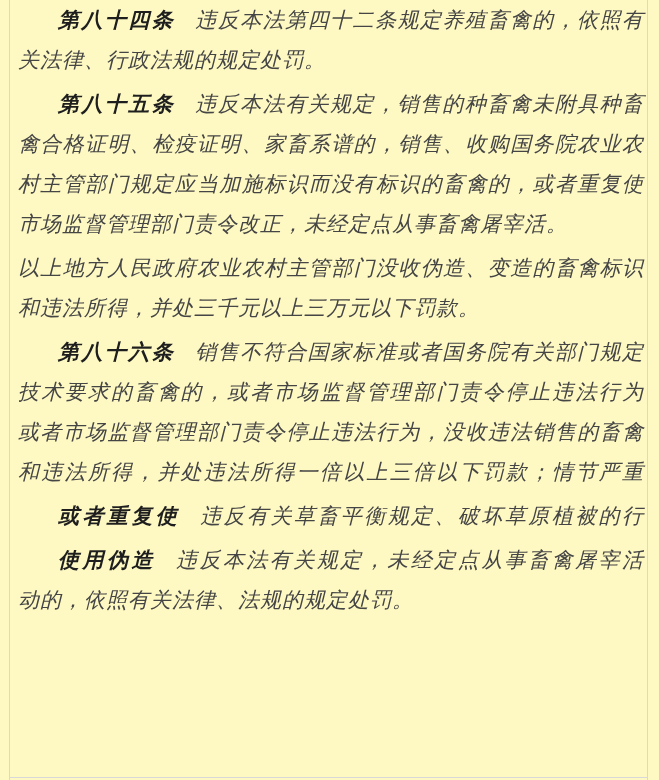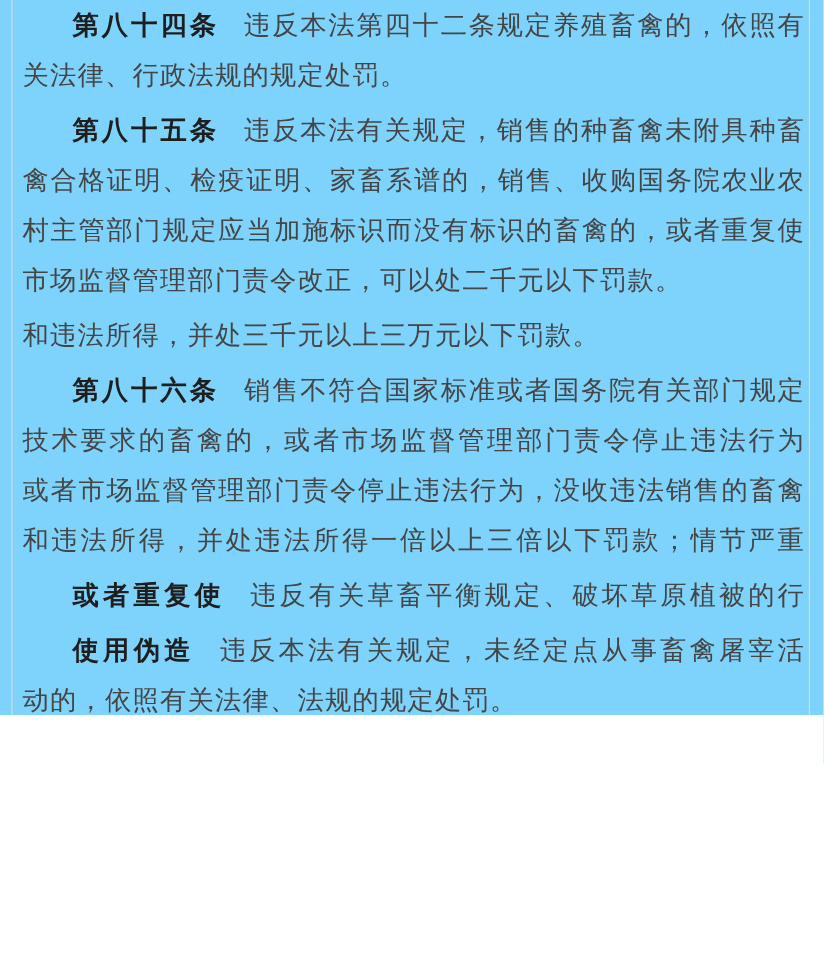"第八十四条 违反本法第四十二条规定养殖畜禽的，依照有" .sheet { background: #7dd3fc -> #fef9c3; font-style: none -> italic; height: 572px -> 780px }
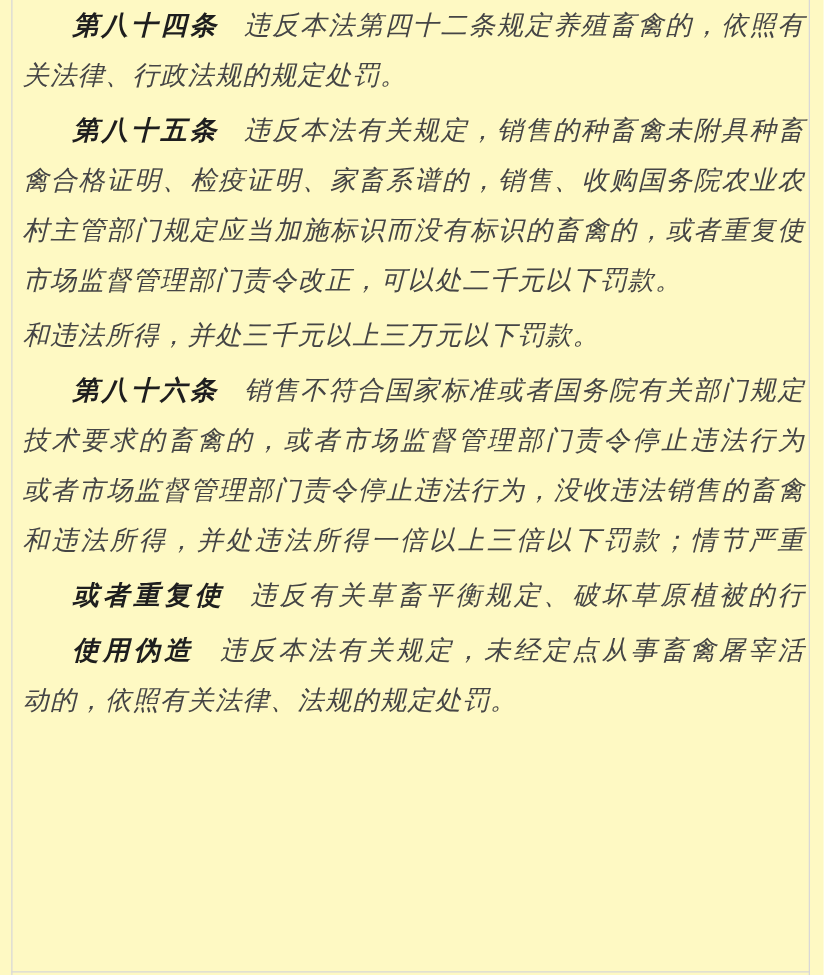"市场监督管理部门责令改正，可以处二千元以下罚款。" span { text: 可以处二千元以下罚款 -> 未经定点从事畜禽屠宰活 }
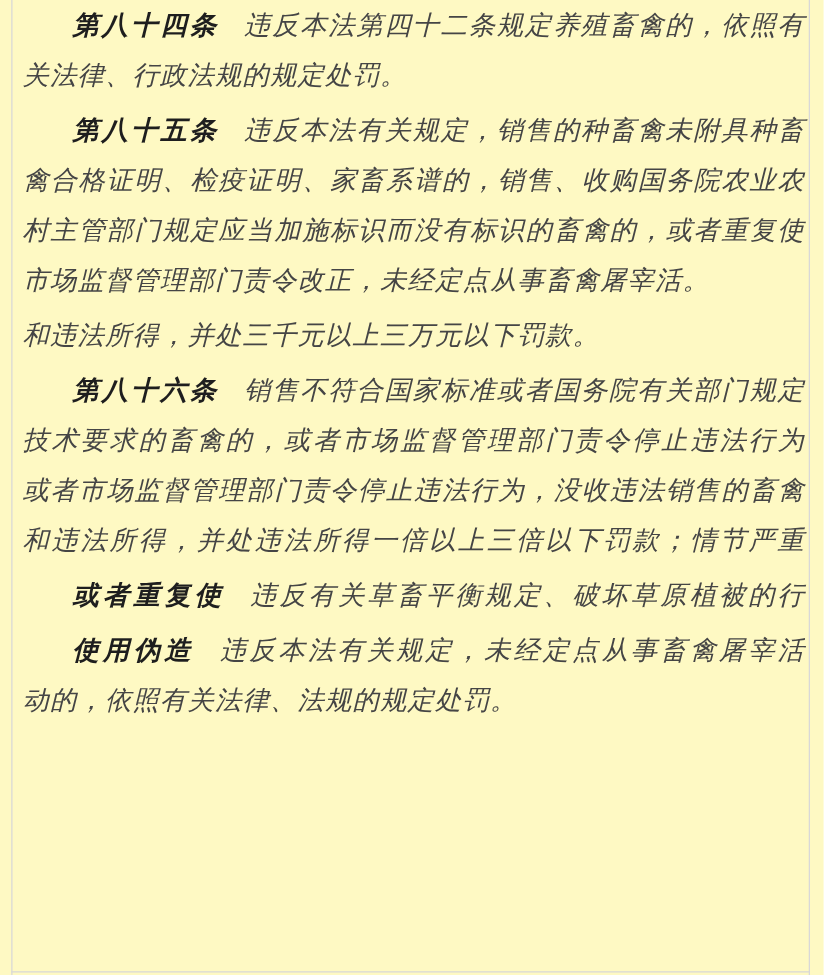"以上地方人民政府农业农村主管部门没收伪造、变造的畜禽标识" div.line { html: none -> <div><span>以上地方人民政府农业农村主管部门没收伪造、变造的畜禽标识</span></div> }
